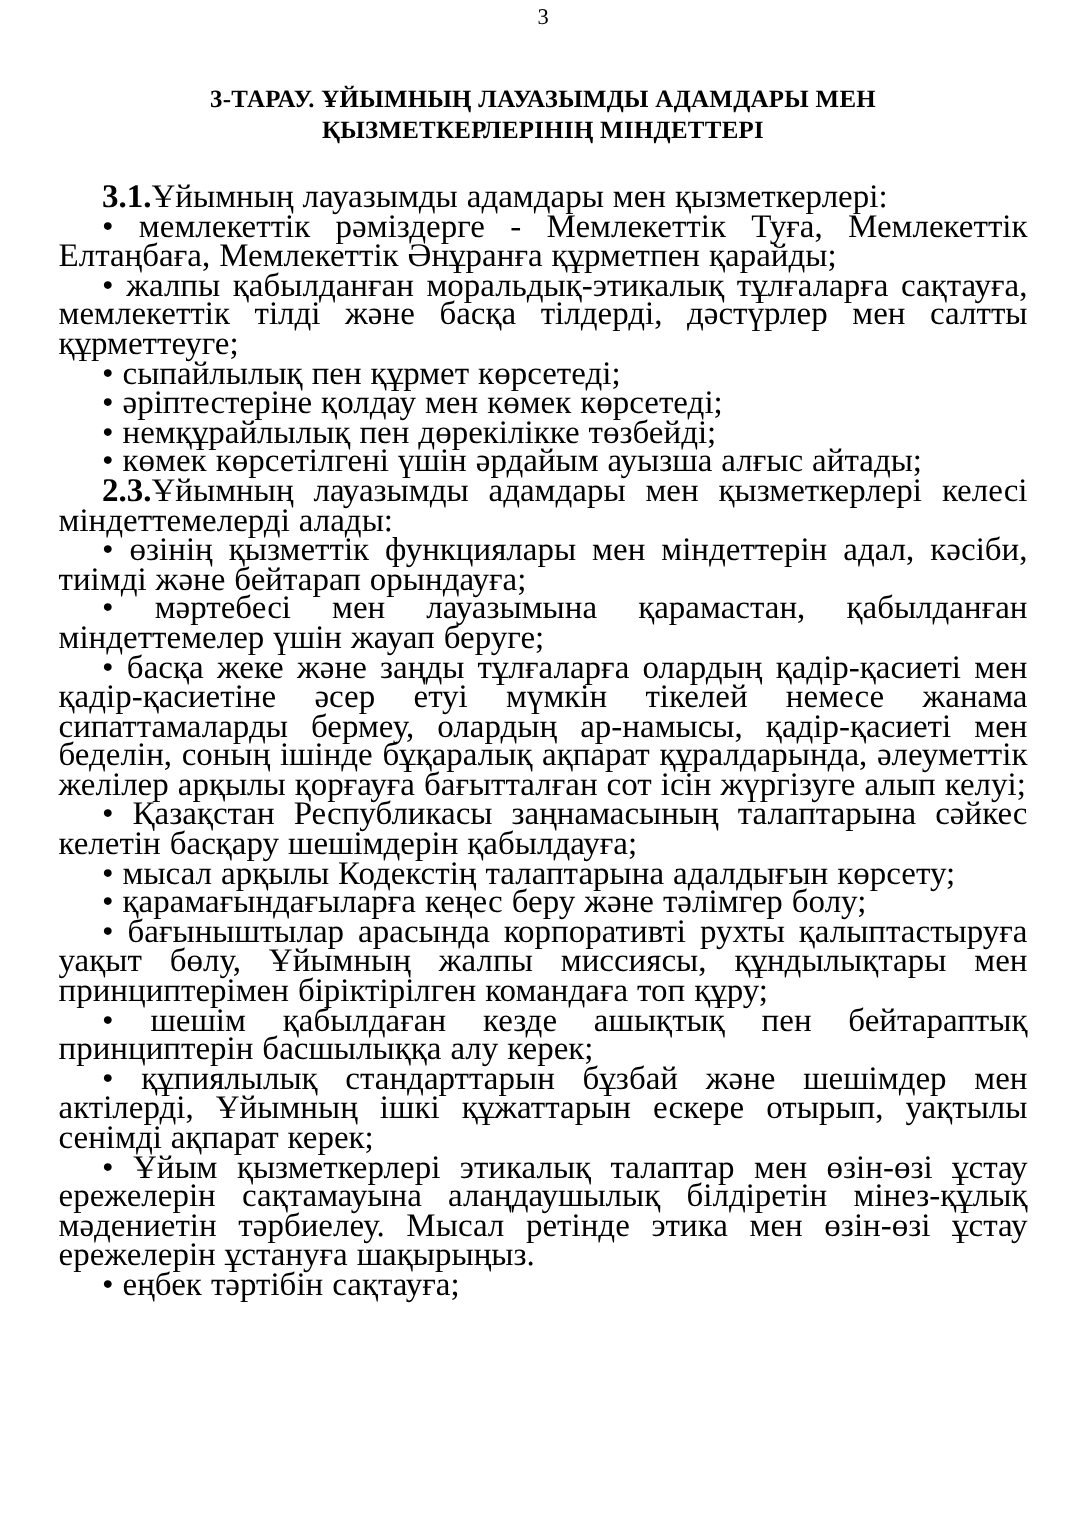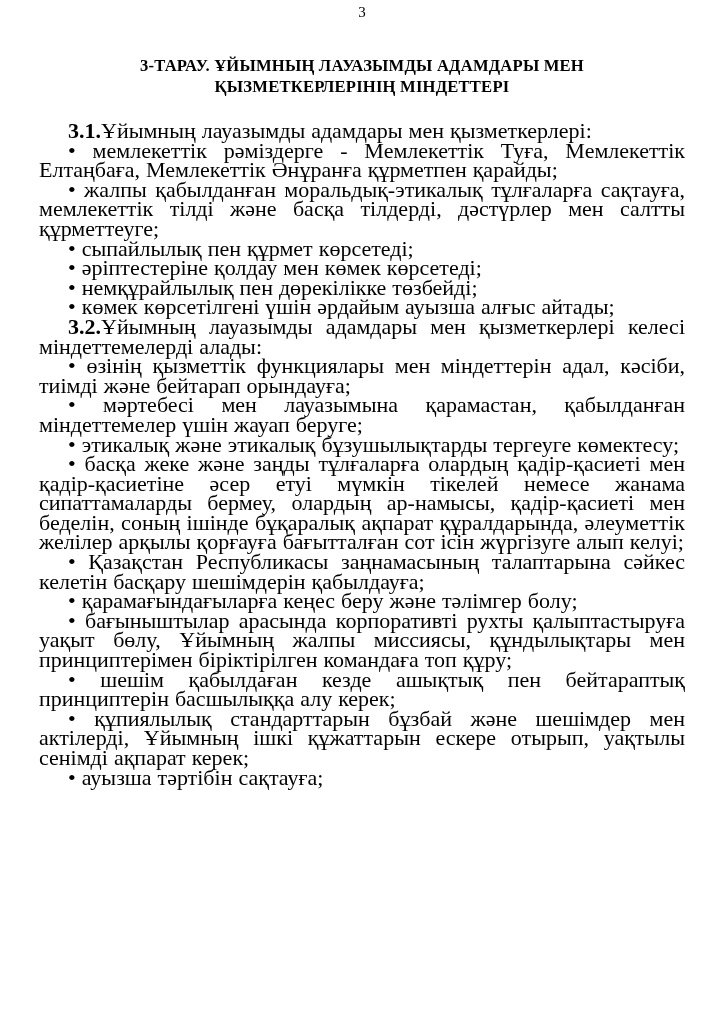"3.2." b { text: 3.2 -> 2.3 }
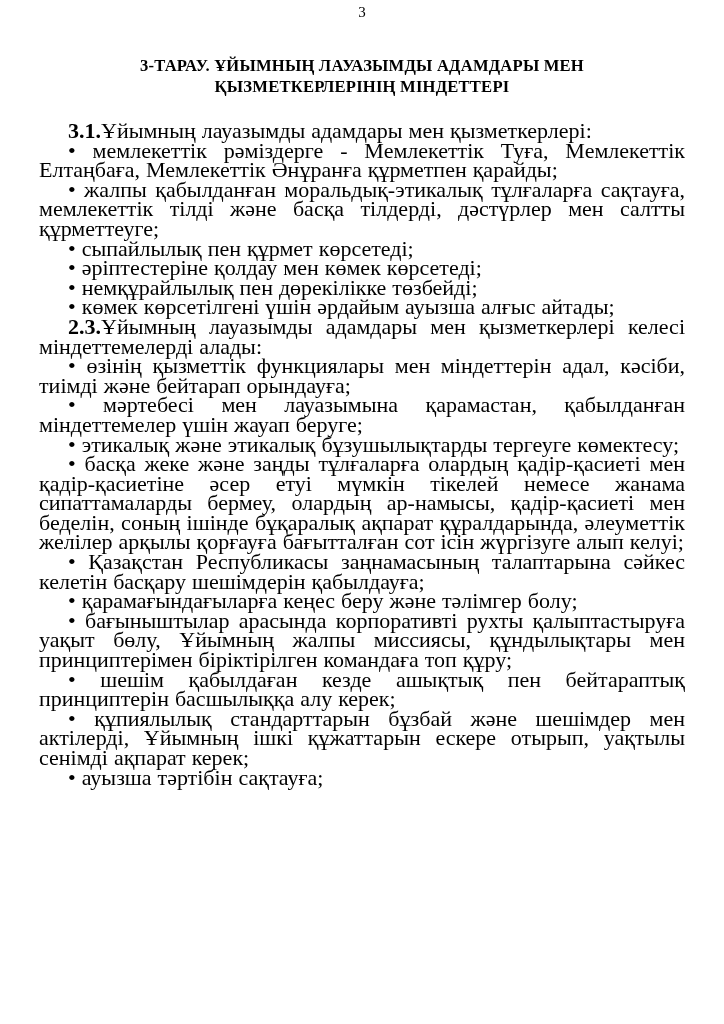"• этикалық және этикалық бұзушылықтарды" p.par { html: <p><span>•</span> <span>этикалық және этикалық бұзушылықтарды тергеуге көмектесу;</span></p> -> none }
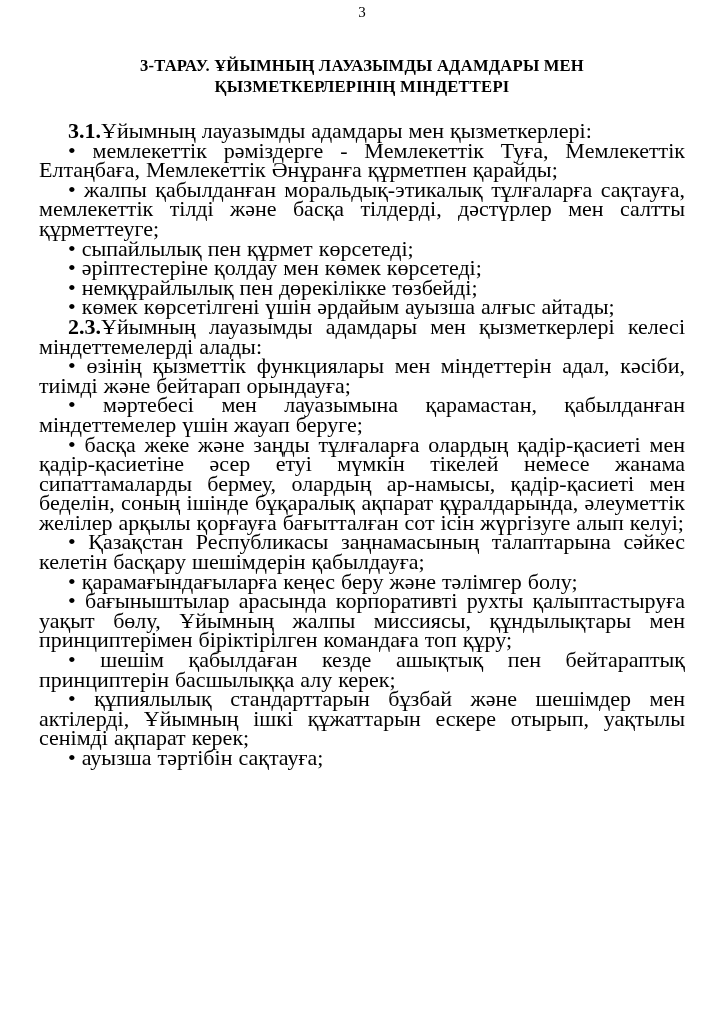"• мысал арқылы Кодекстің талаптарына" p.par { html: none -> <p><span>•</span> <span>мысал арқылы Кодекстің талаптарына адалдығын көрсету;</span></p> }
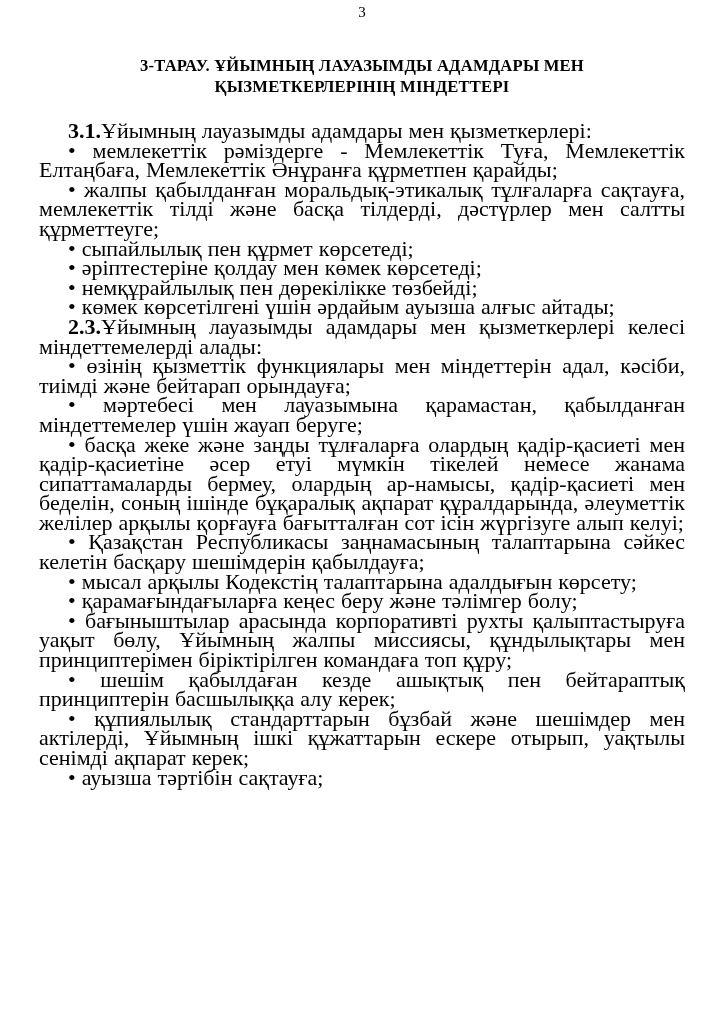"• Ұйым қызметкерлері этикалық талаптар" p.par { html: none -> <p><span>•</span> <span>Ұйым қызметкерлері этикалық талаптар мен өзін-өзі ұстау ережелерін сақтамауына алаңдаушылық білдіретін мінез-құлық мәдениетін тәрбиелеу. Мысал ретінде этика мен өзін-өзі ұстау ережелерін ұстануға шақырыңыз.</span></p> }
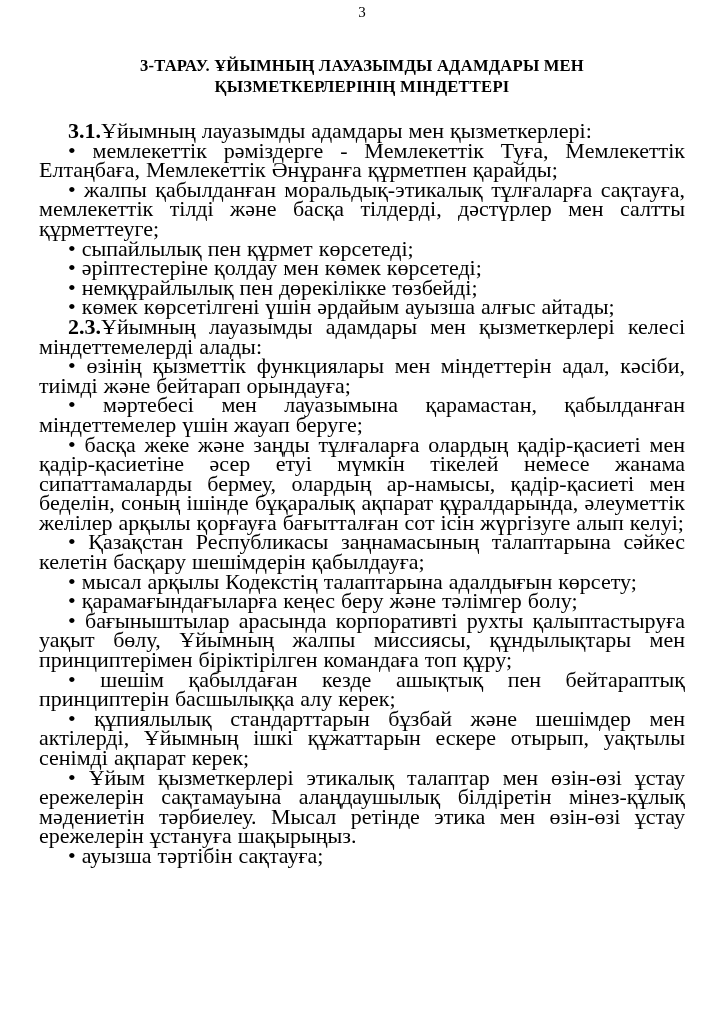"ауызша тәртібін сақтауға;" span { text: ауызша -> еңбек }
